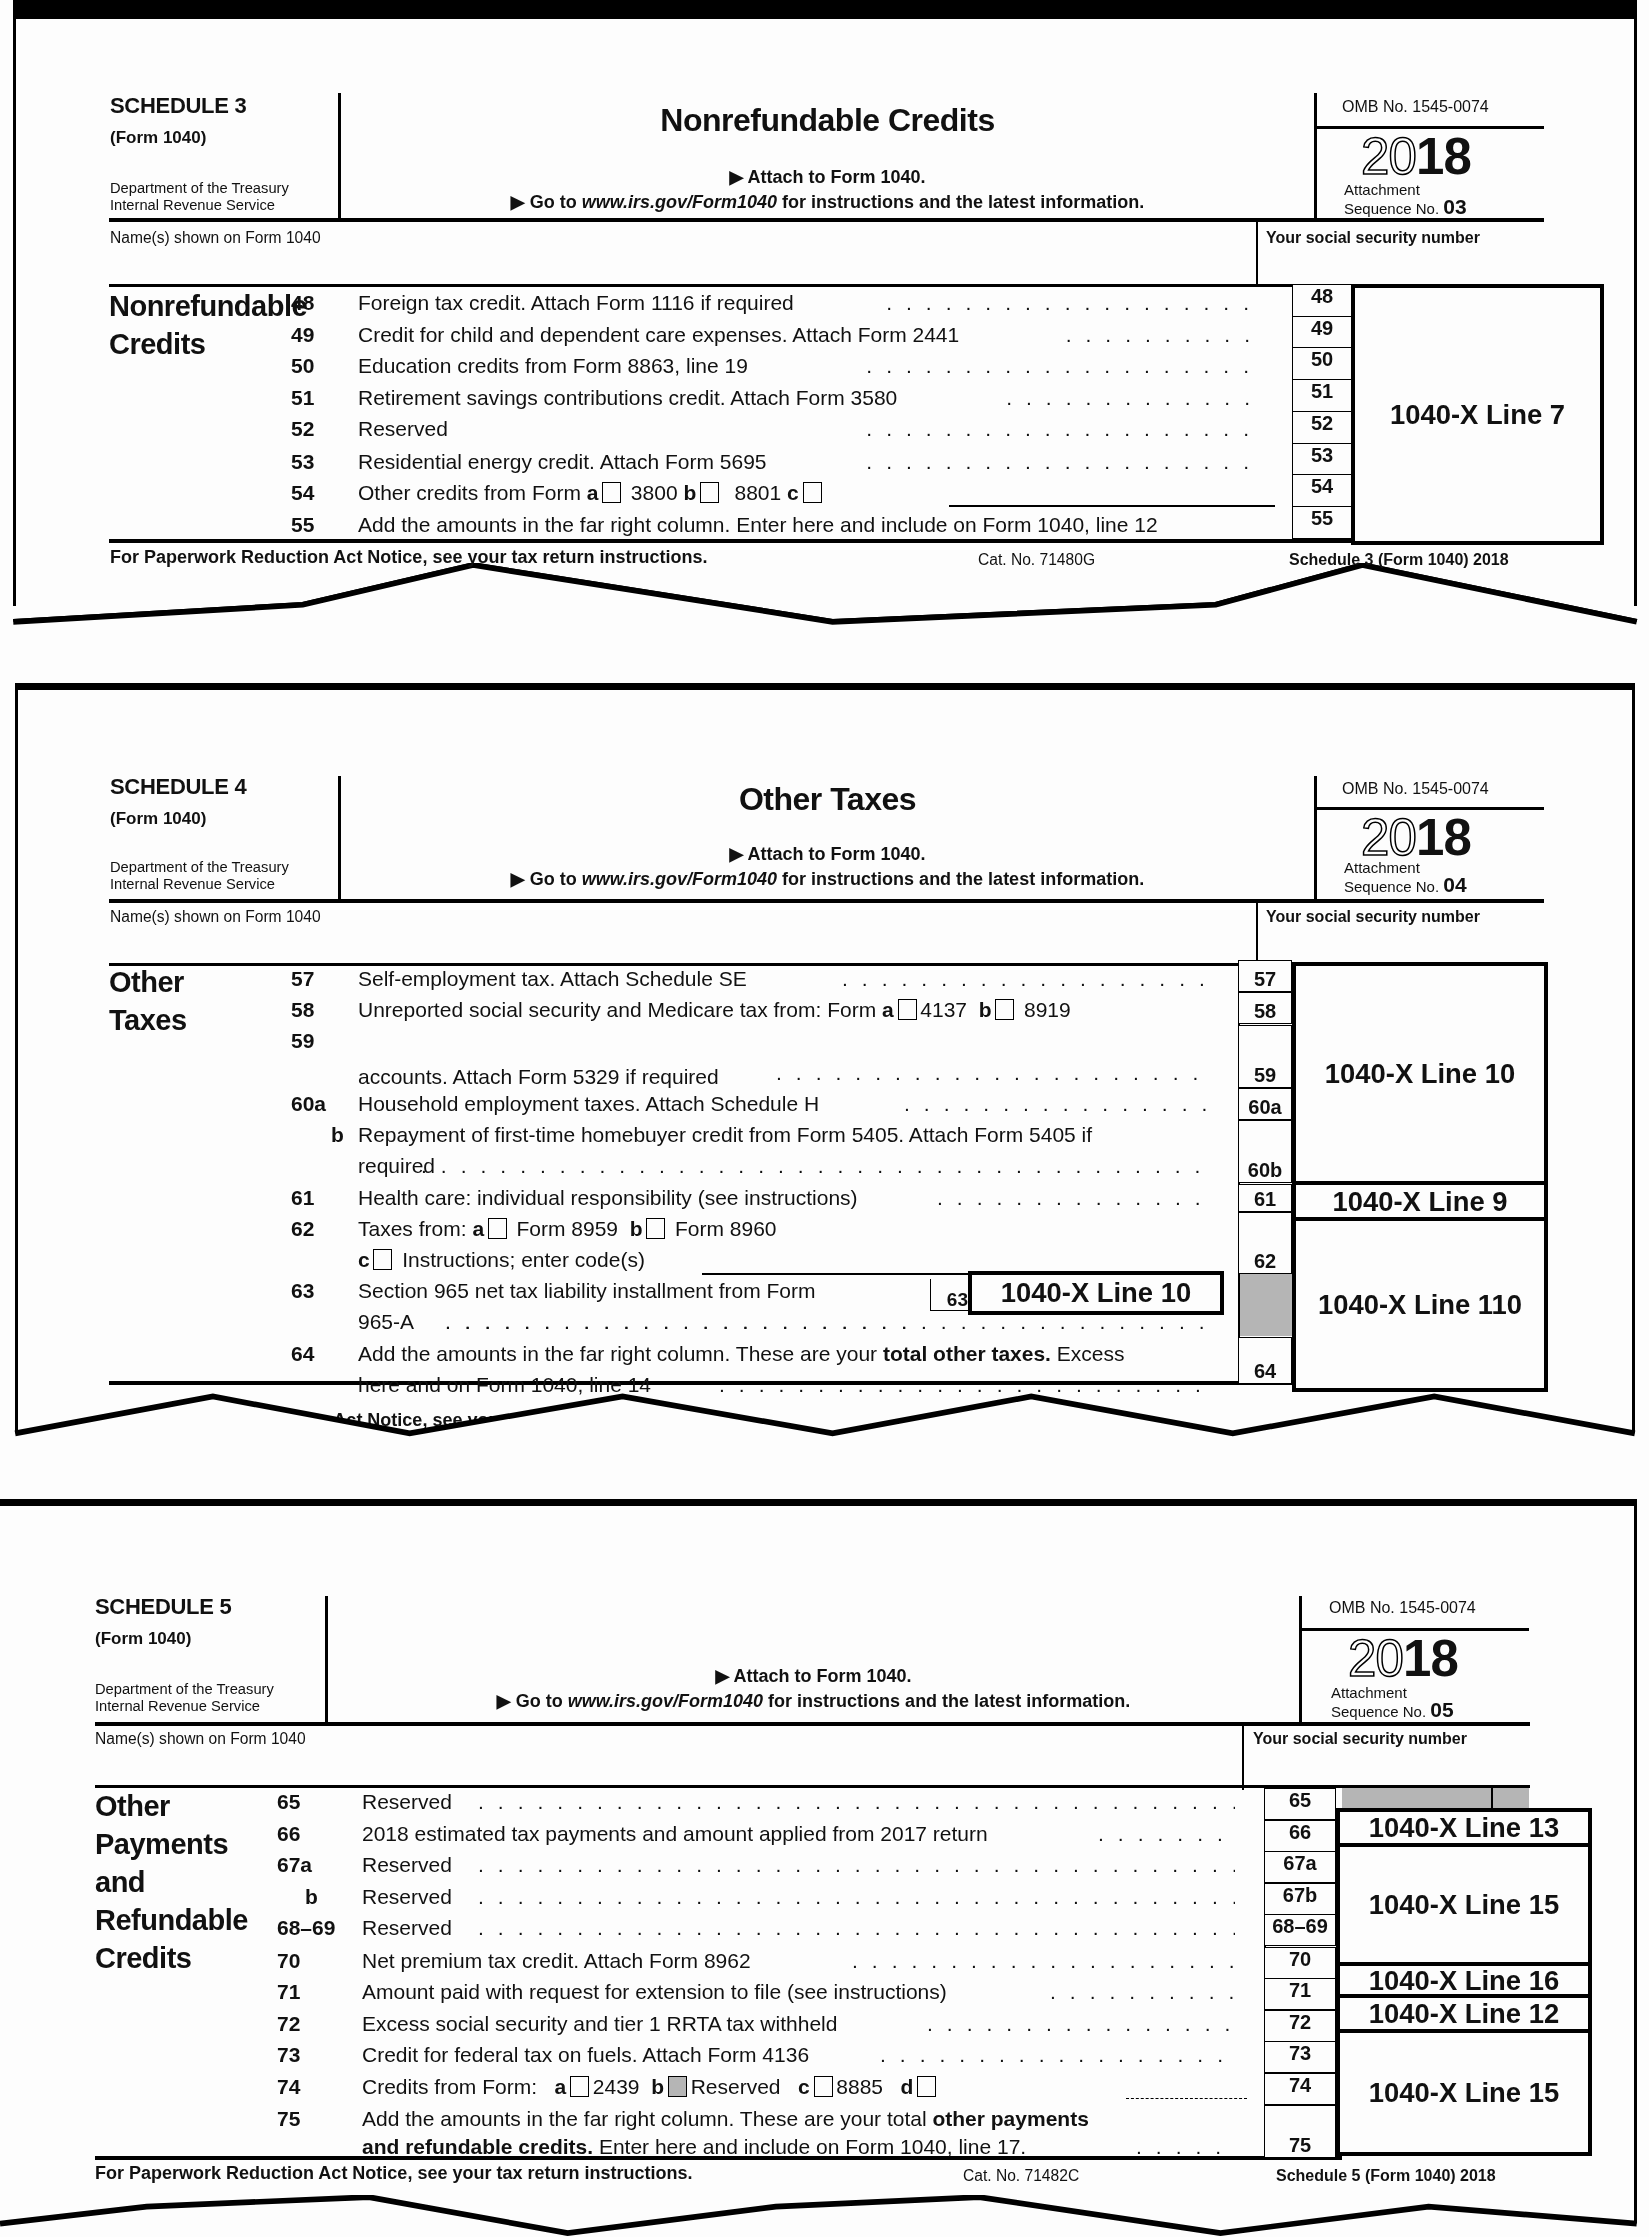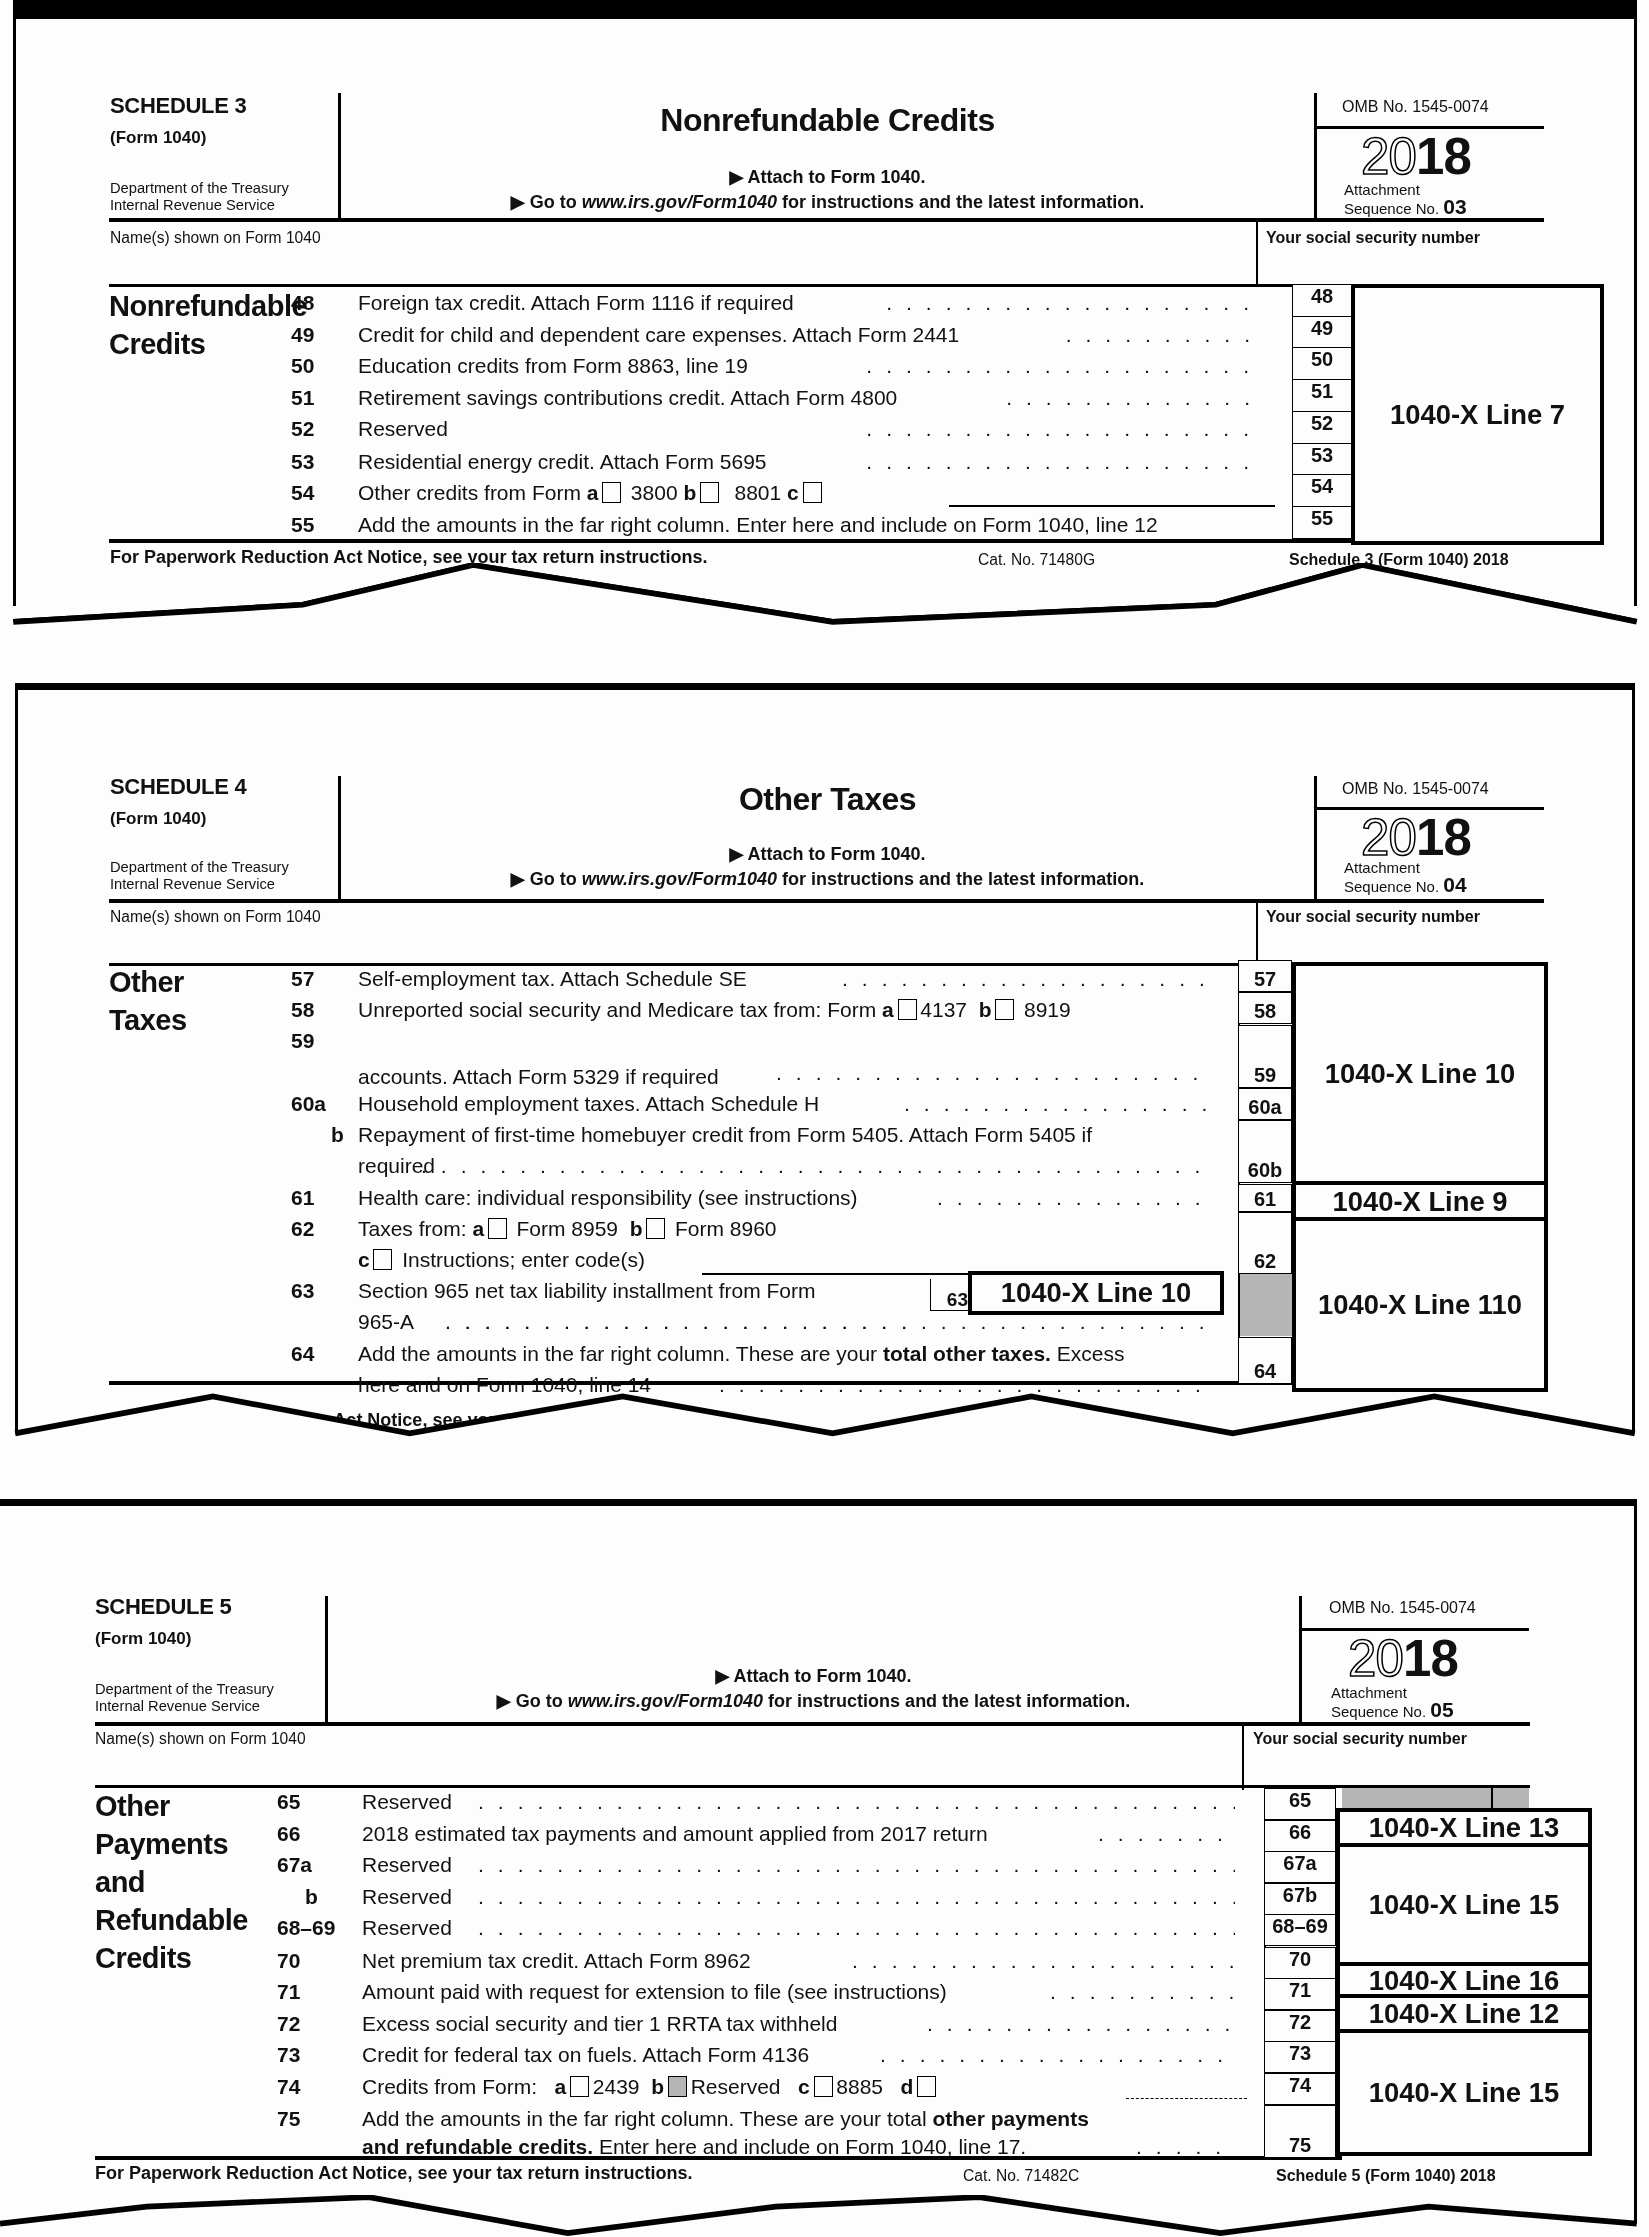"Retirement savings contributions credit." span { text: 4800 -> 3580 }
